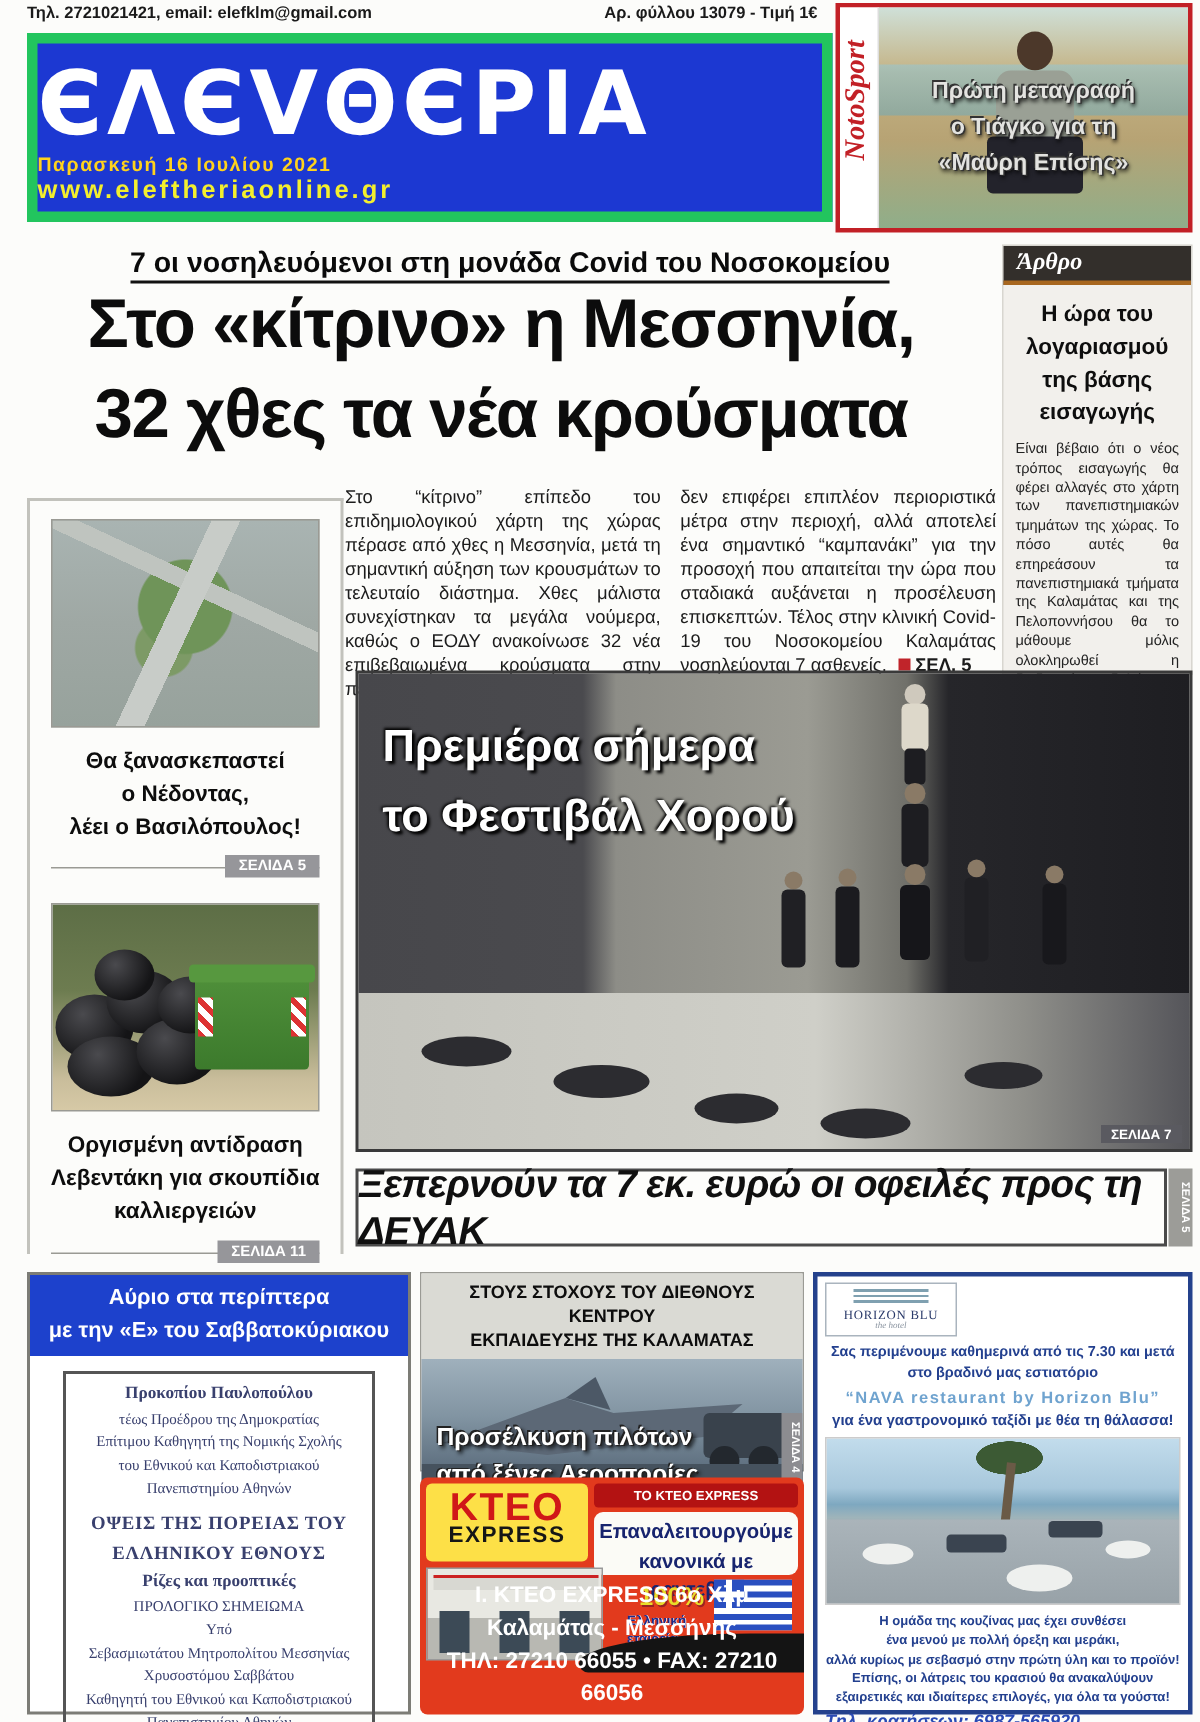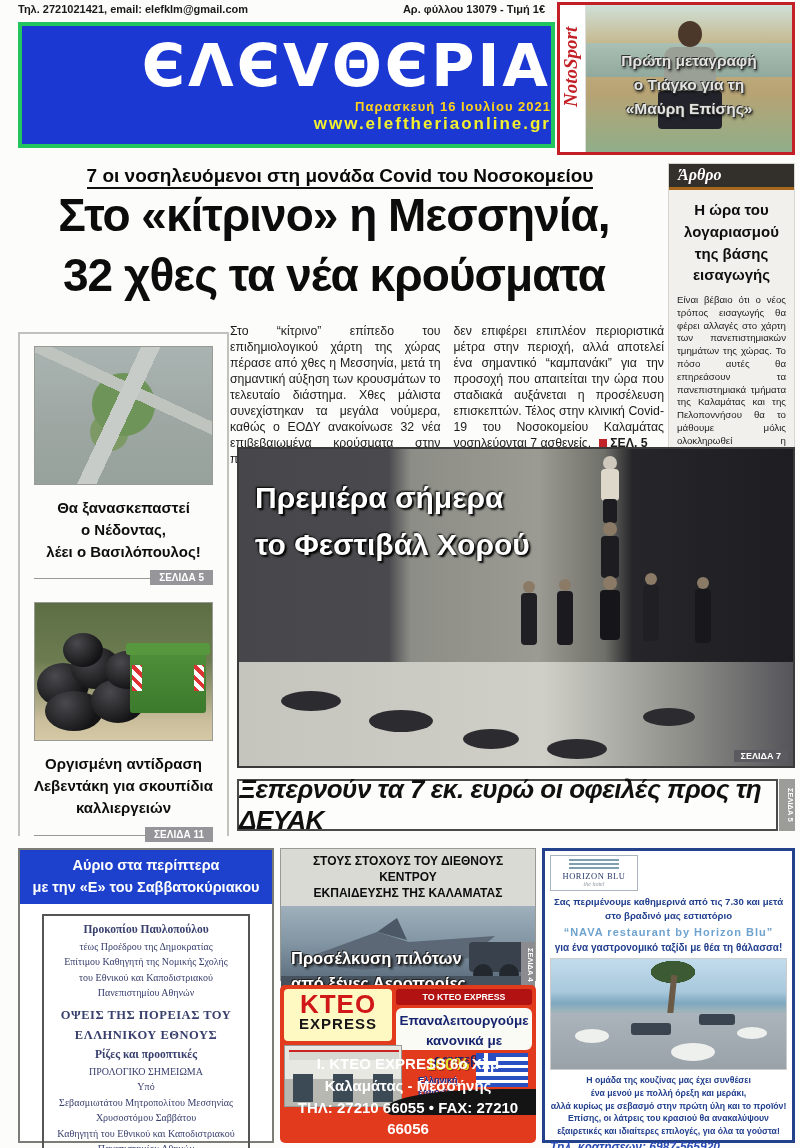"ЄΛЄVΘЄΡΙΑ" .masthead { border: 4px solid #22c55e -> 7px solid #22c55e; text-align: right -> left }
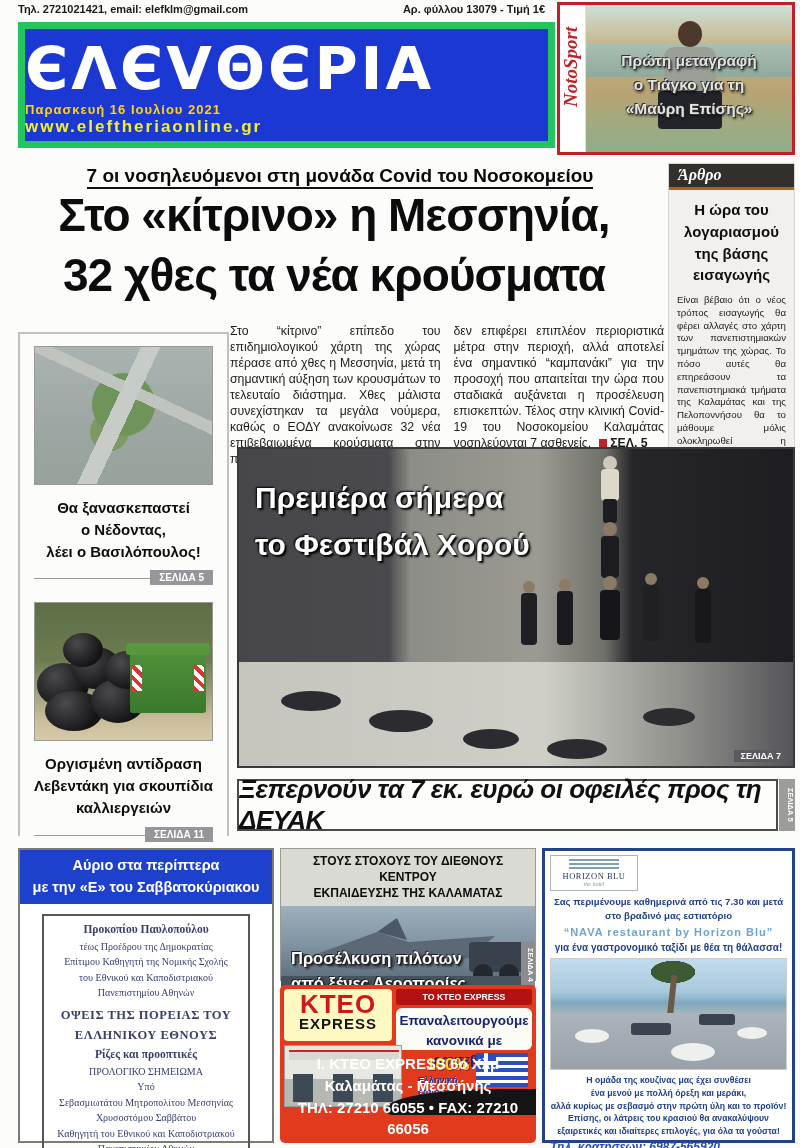"ΚΤΕΟ" .kteo-logo { background: #fef9c3 -> #fde047 }
